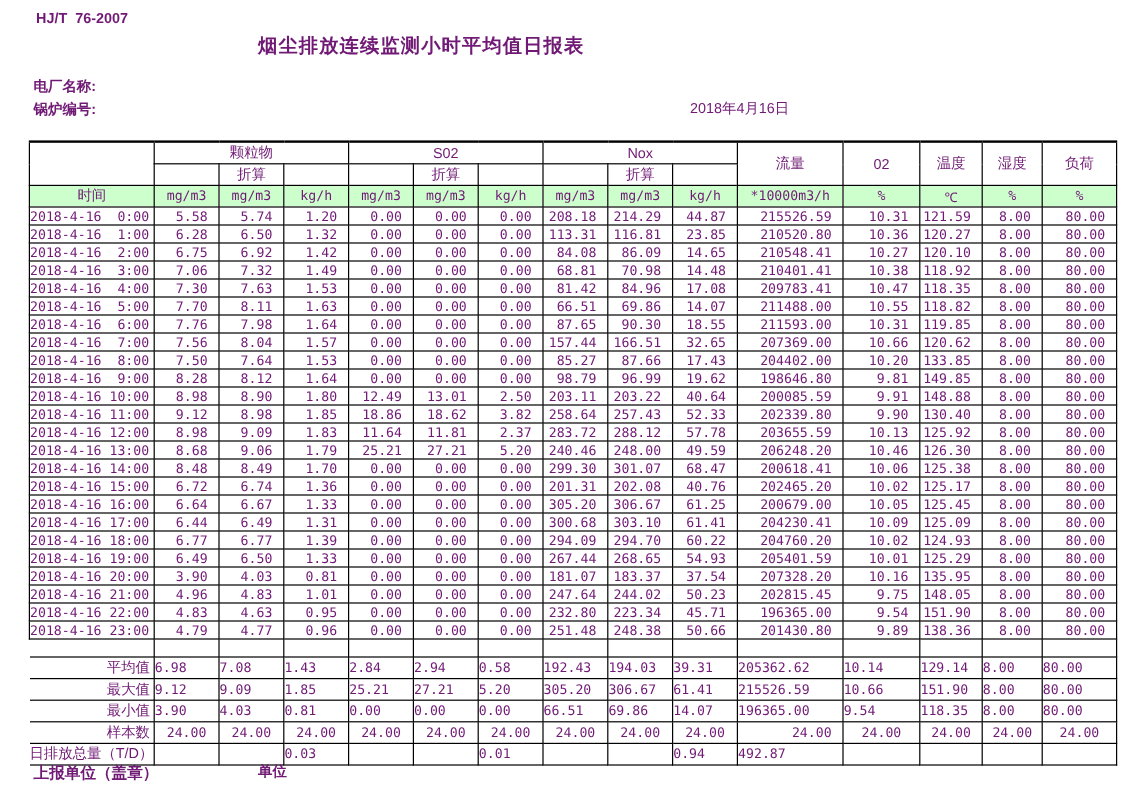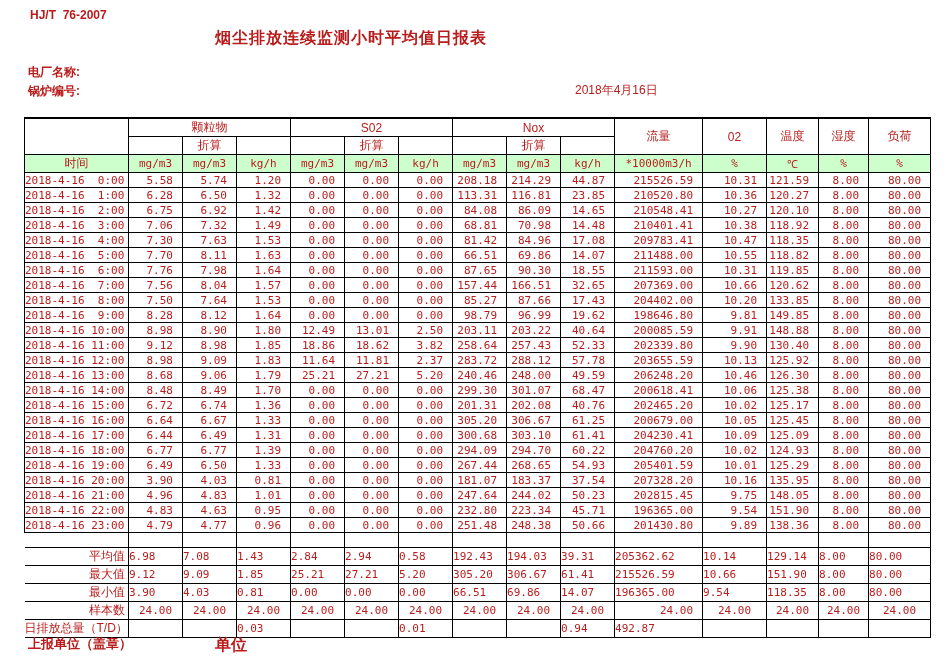"HJ/T 76-2007" .page { color: #b91c1c -> #701a75 }
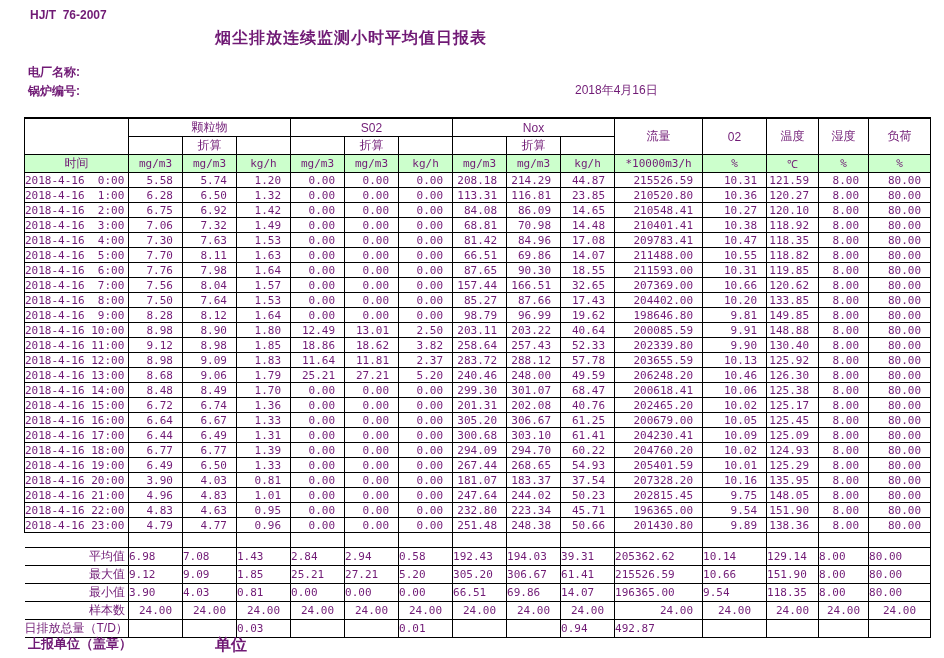"单位" .f3 { font-size: 16px -> 12px }
